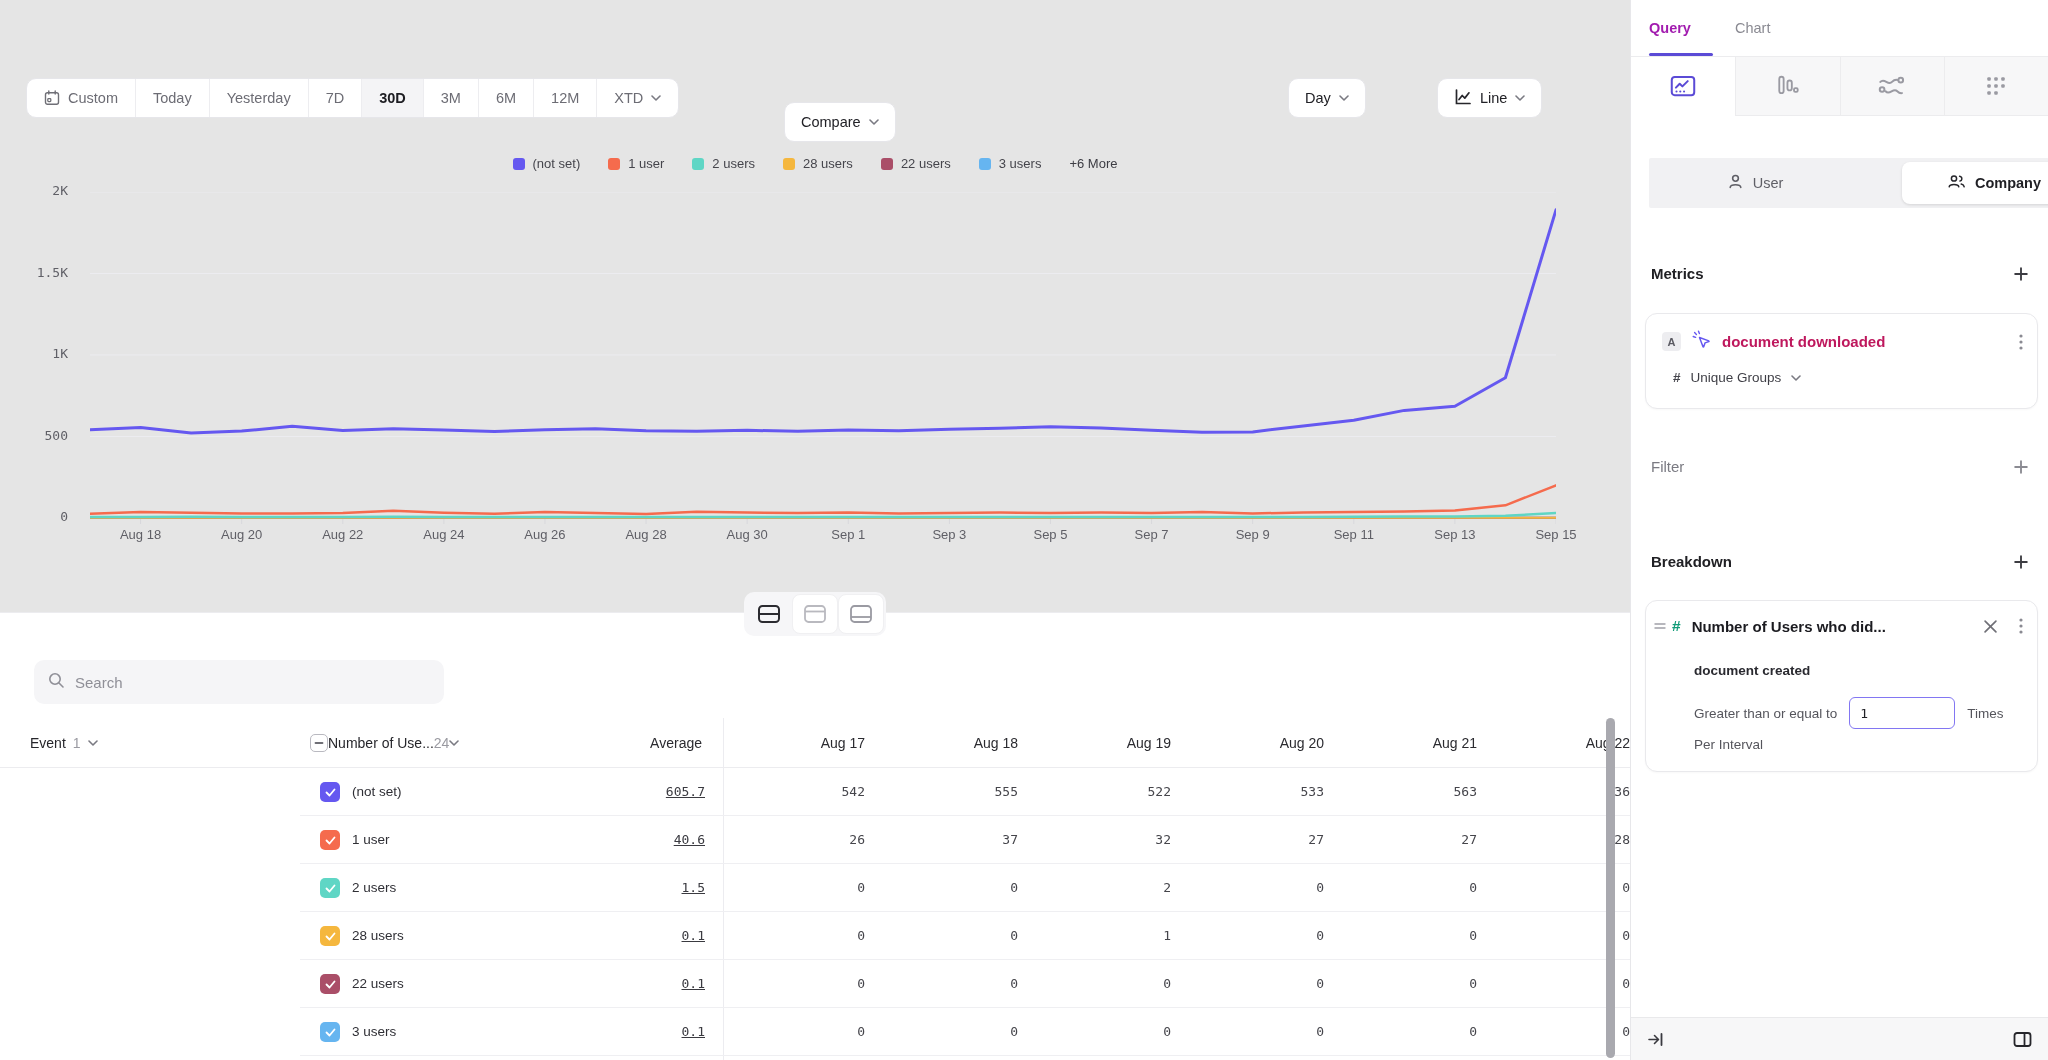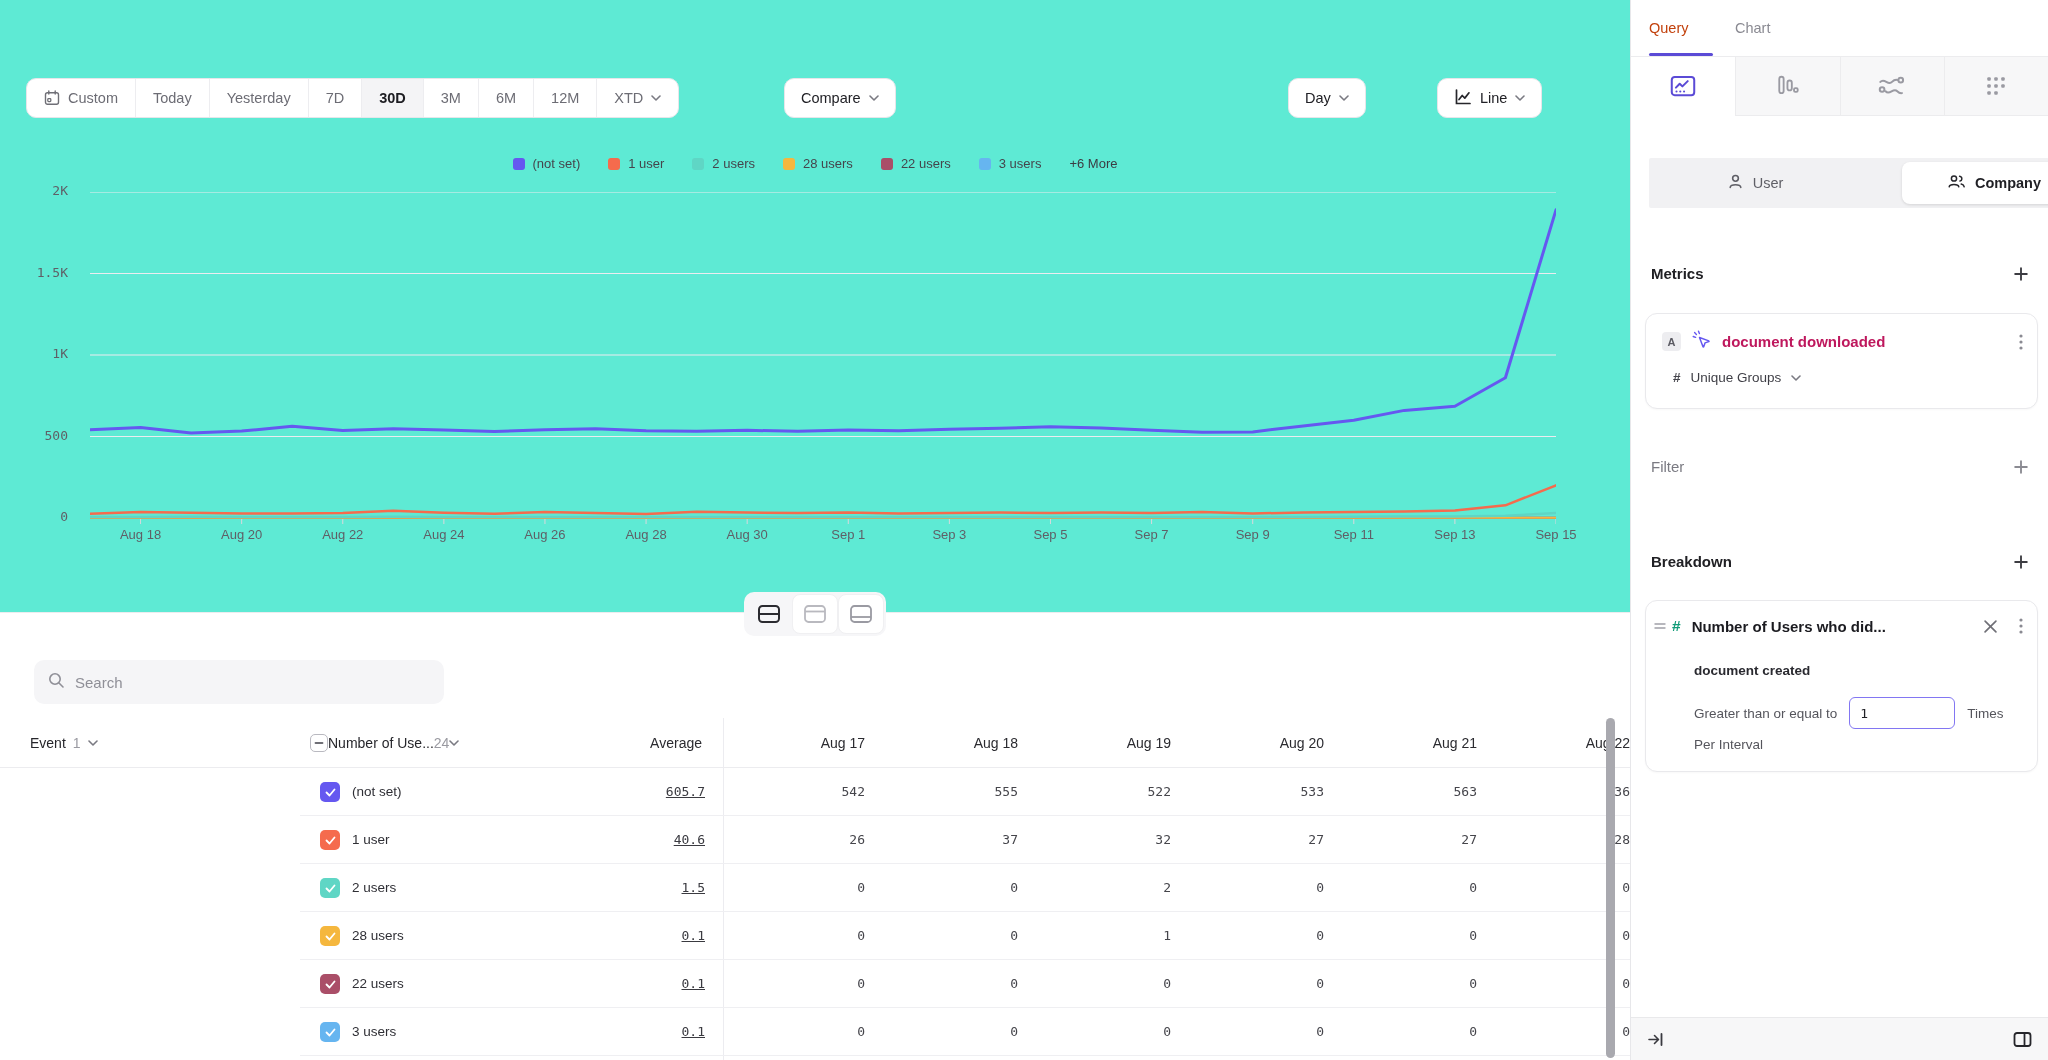"Query" .ptab.query { color: #c2410c -> #a21caf; font-weight: 400 -> 700 }
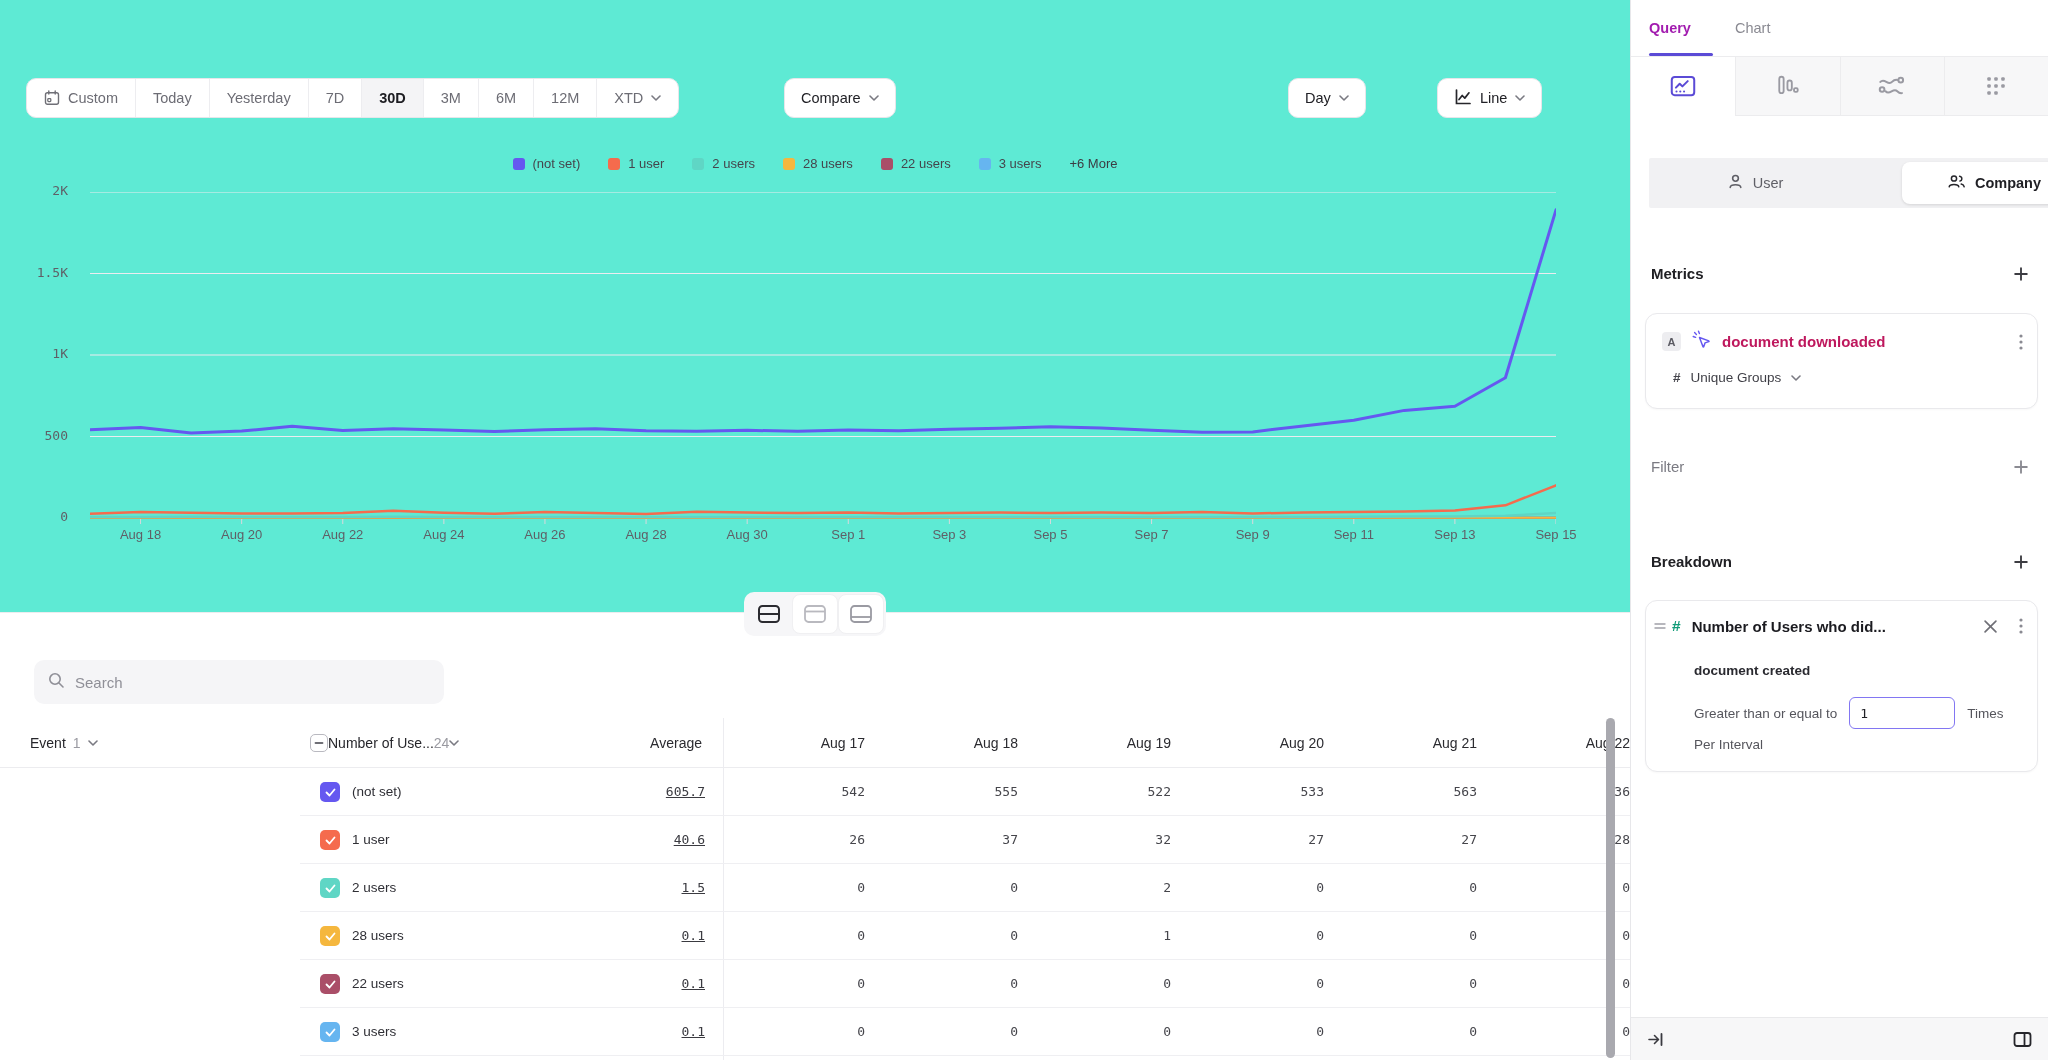"Custom" .main { background: #5eead4 -> #e5e5e5 }
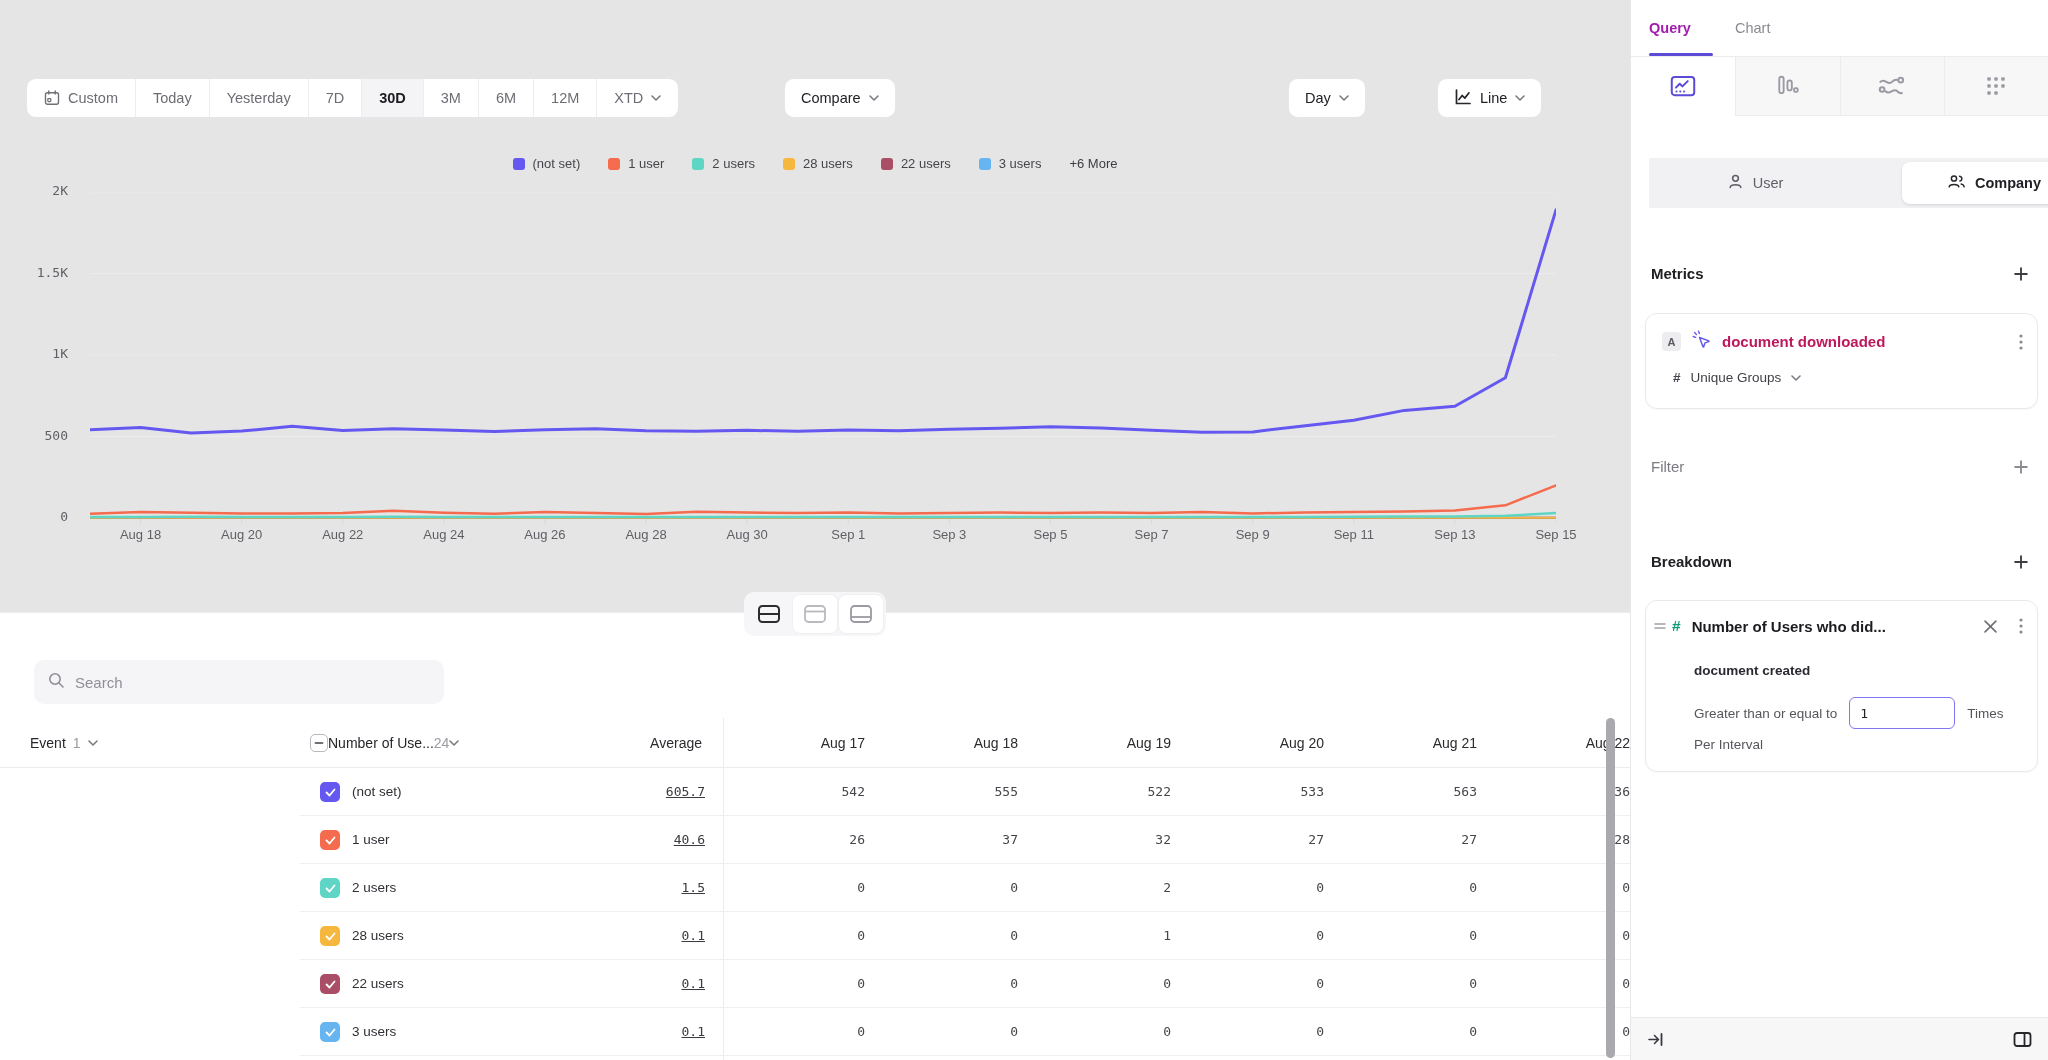"Compare" button.btn { margin-top: none -> 24px }
